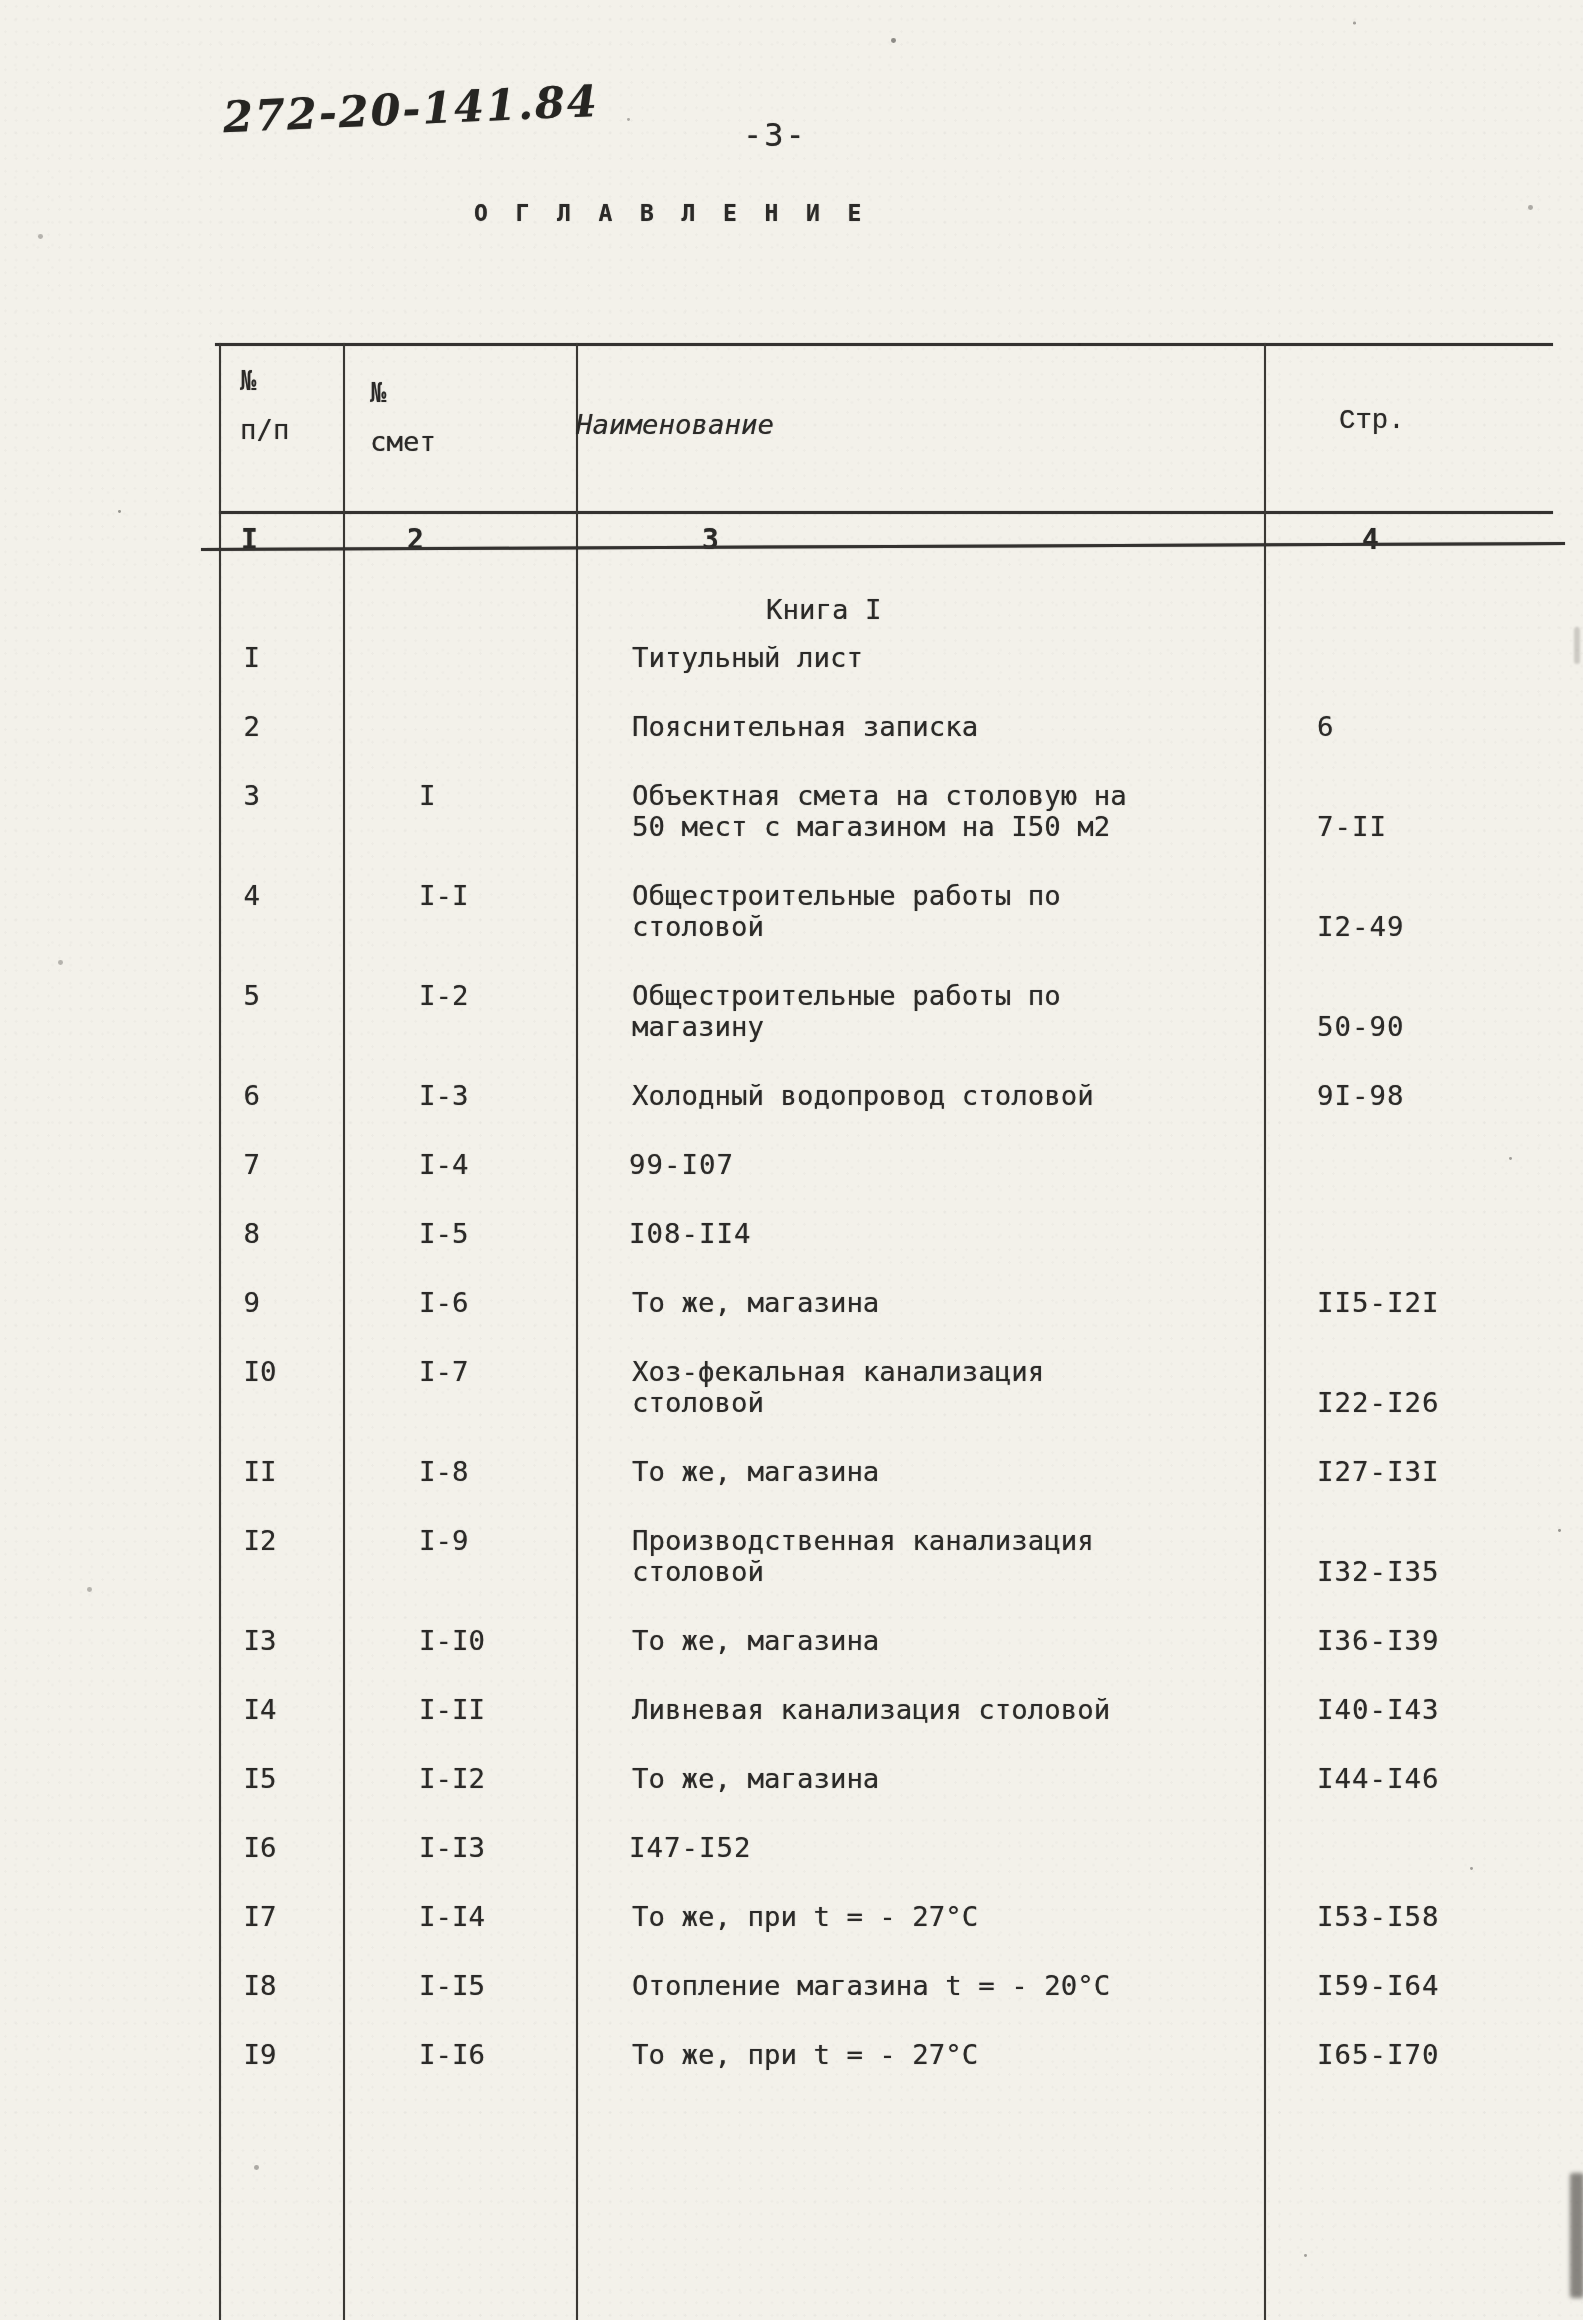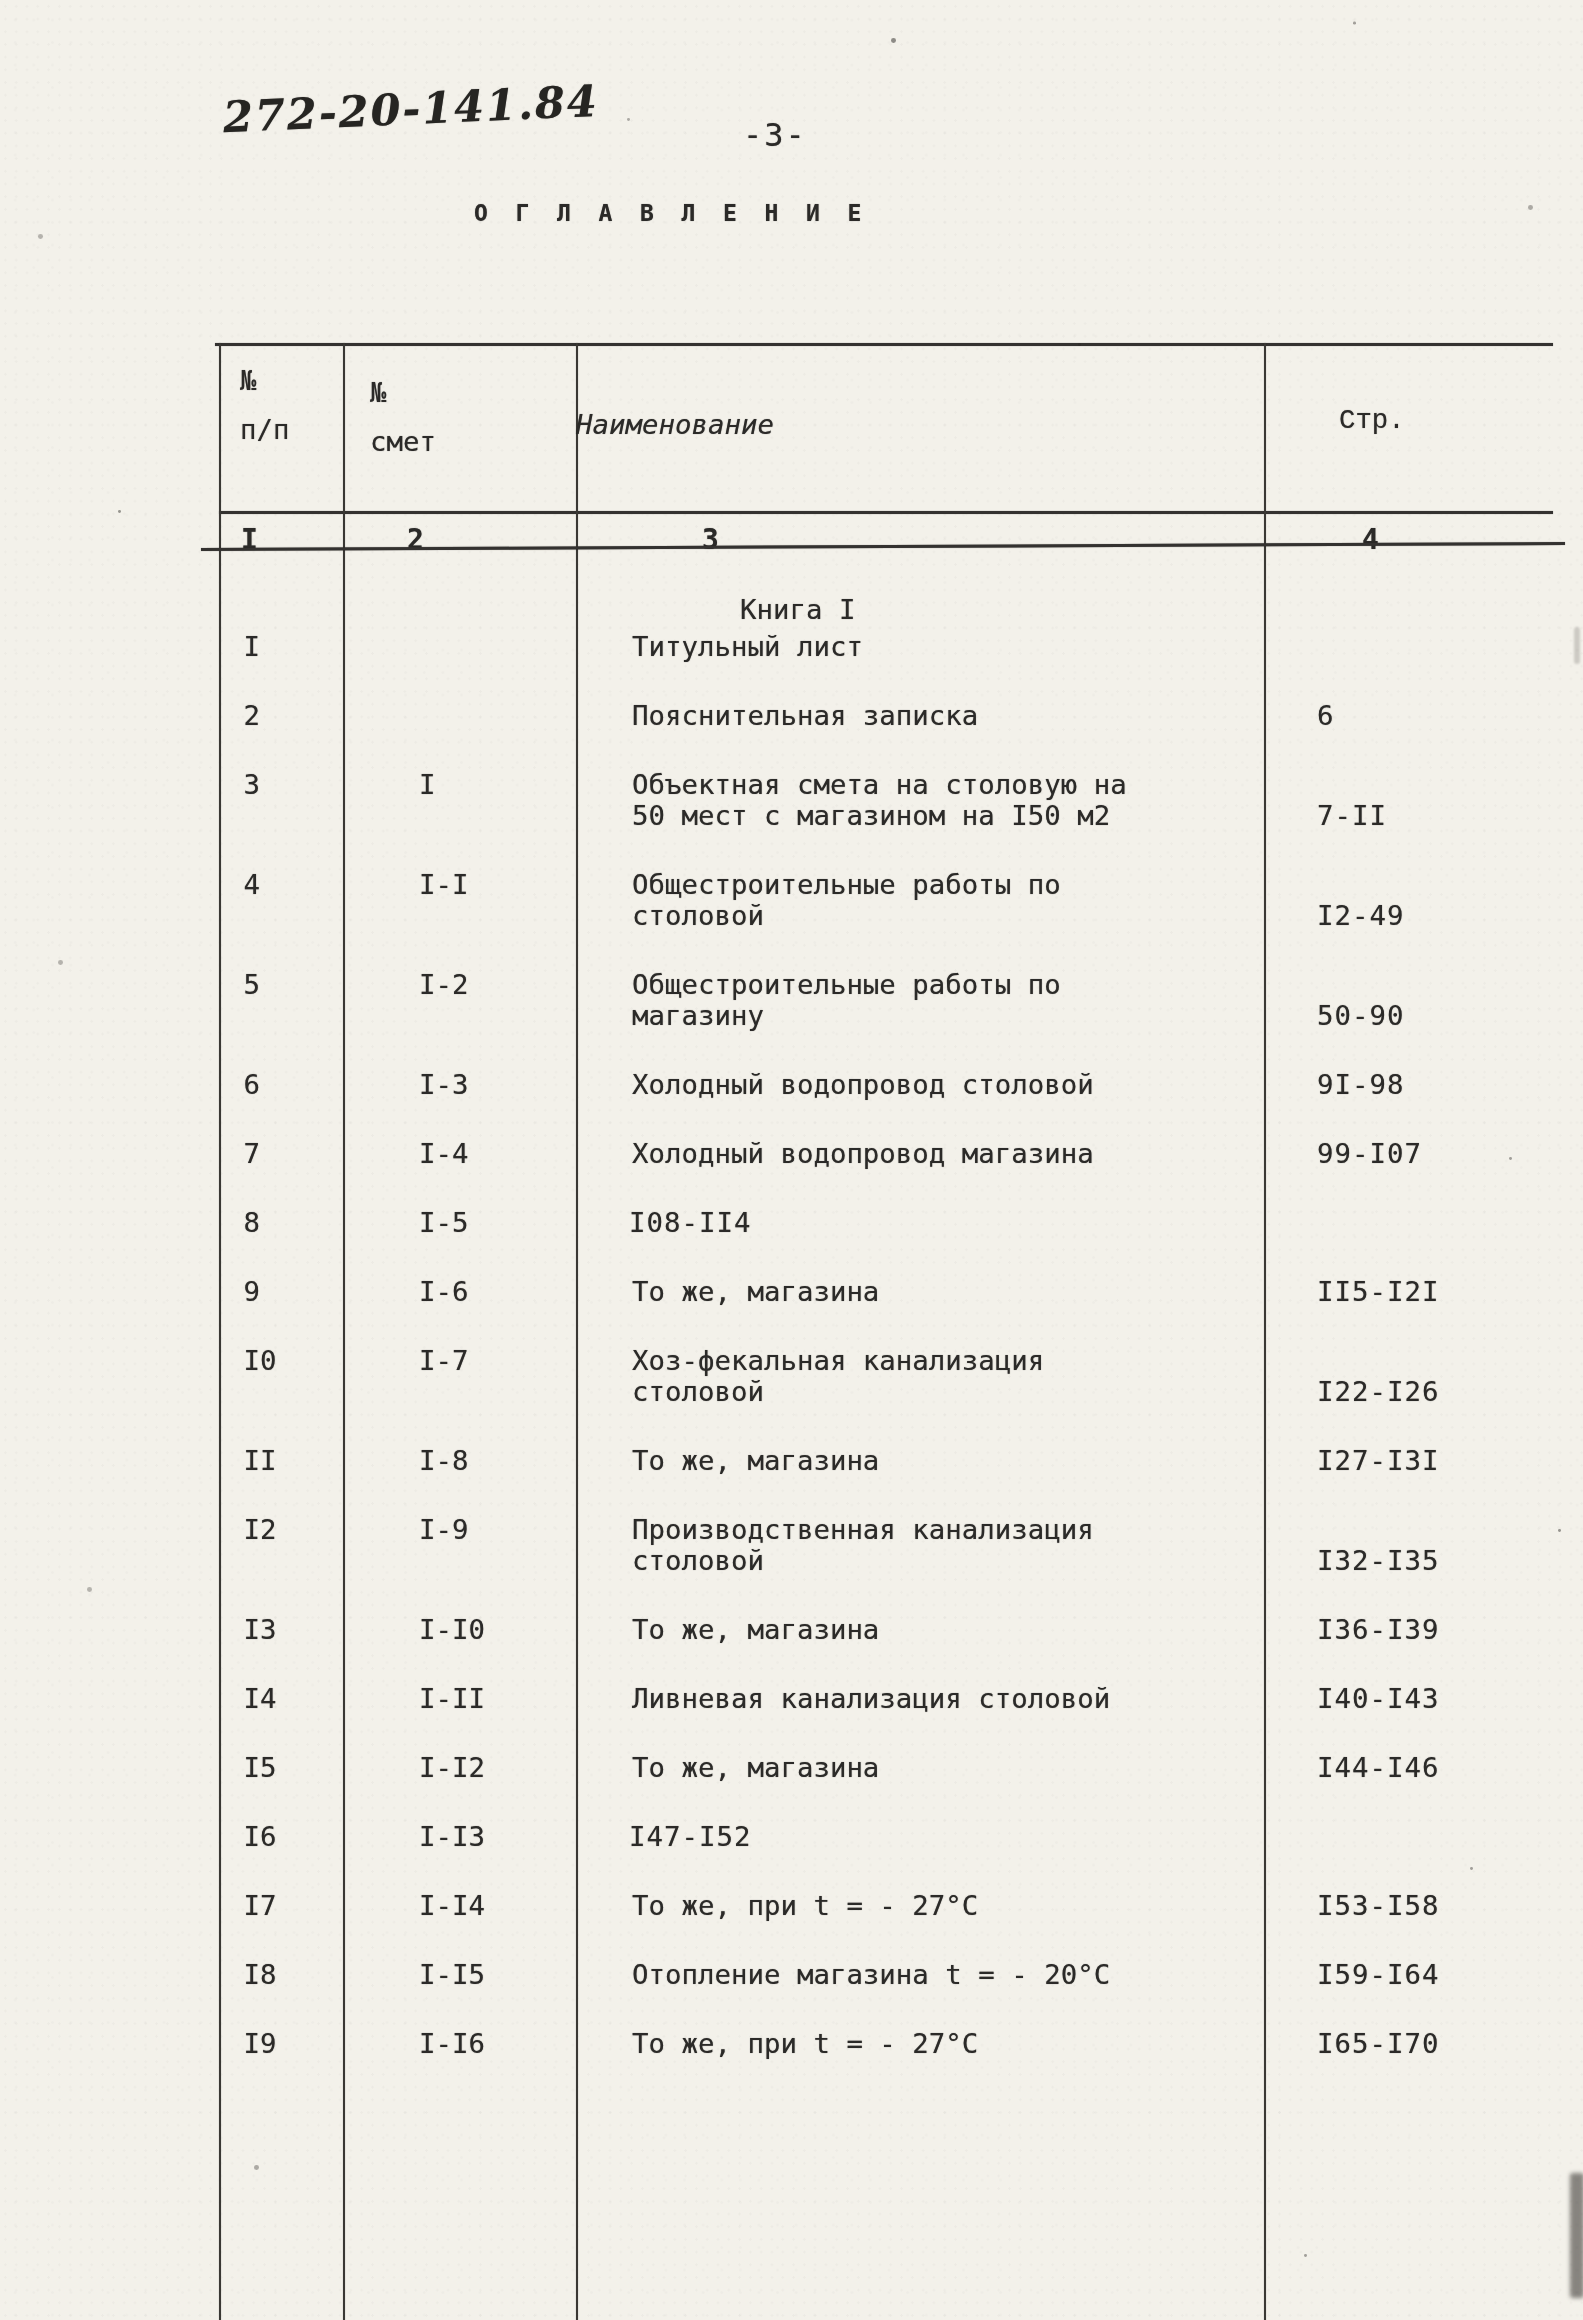"Книга I" .row.book-row { margin-bottom: 6px -> 17px; padding-left: none -> 26px }
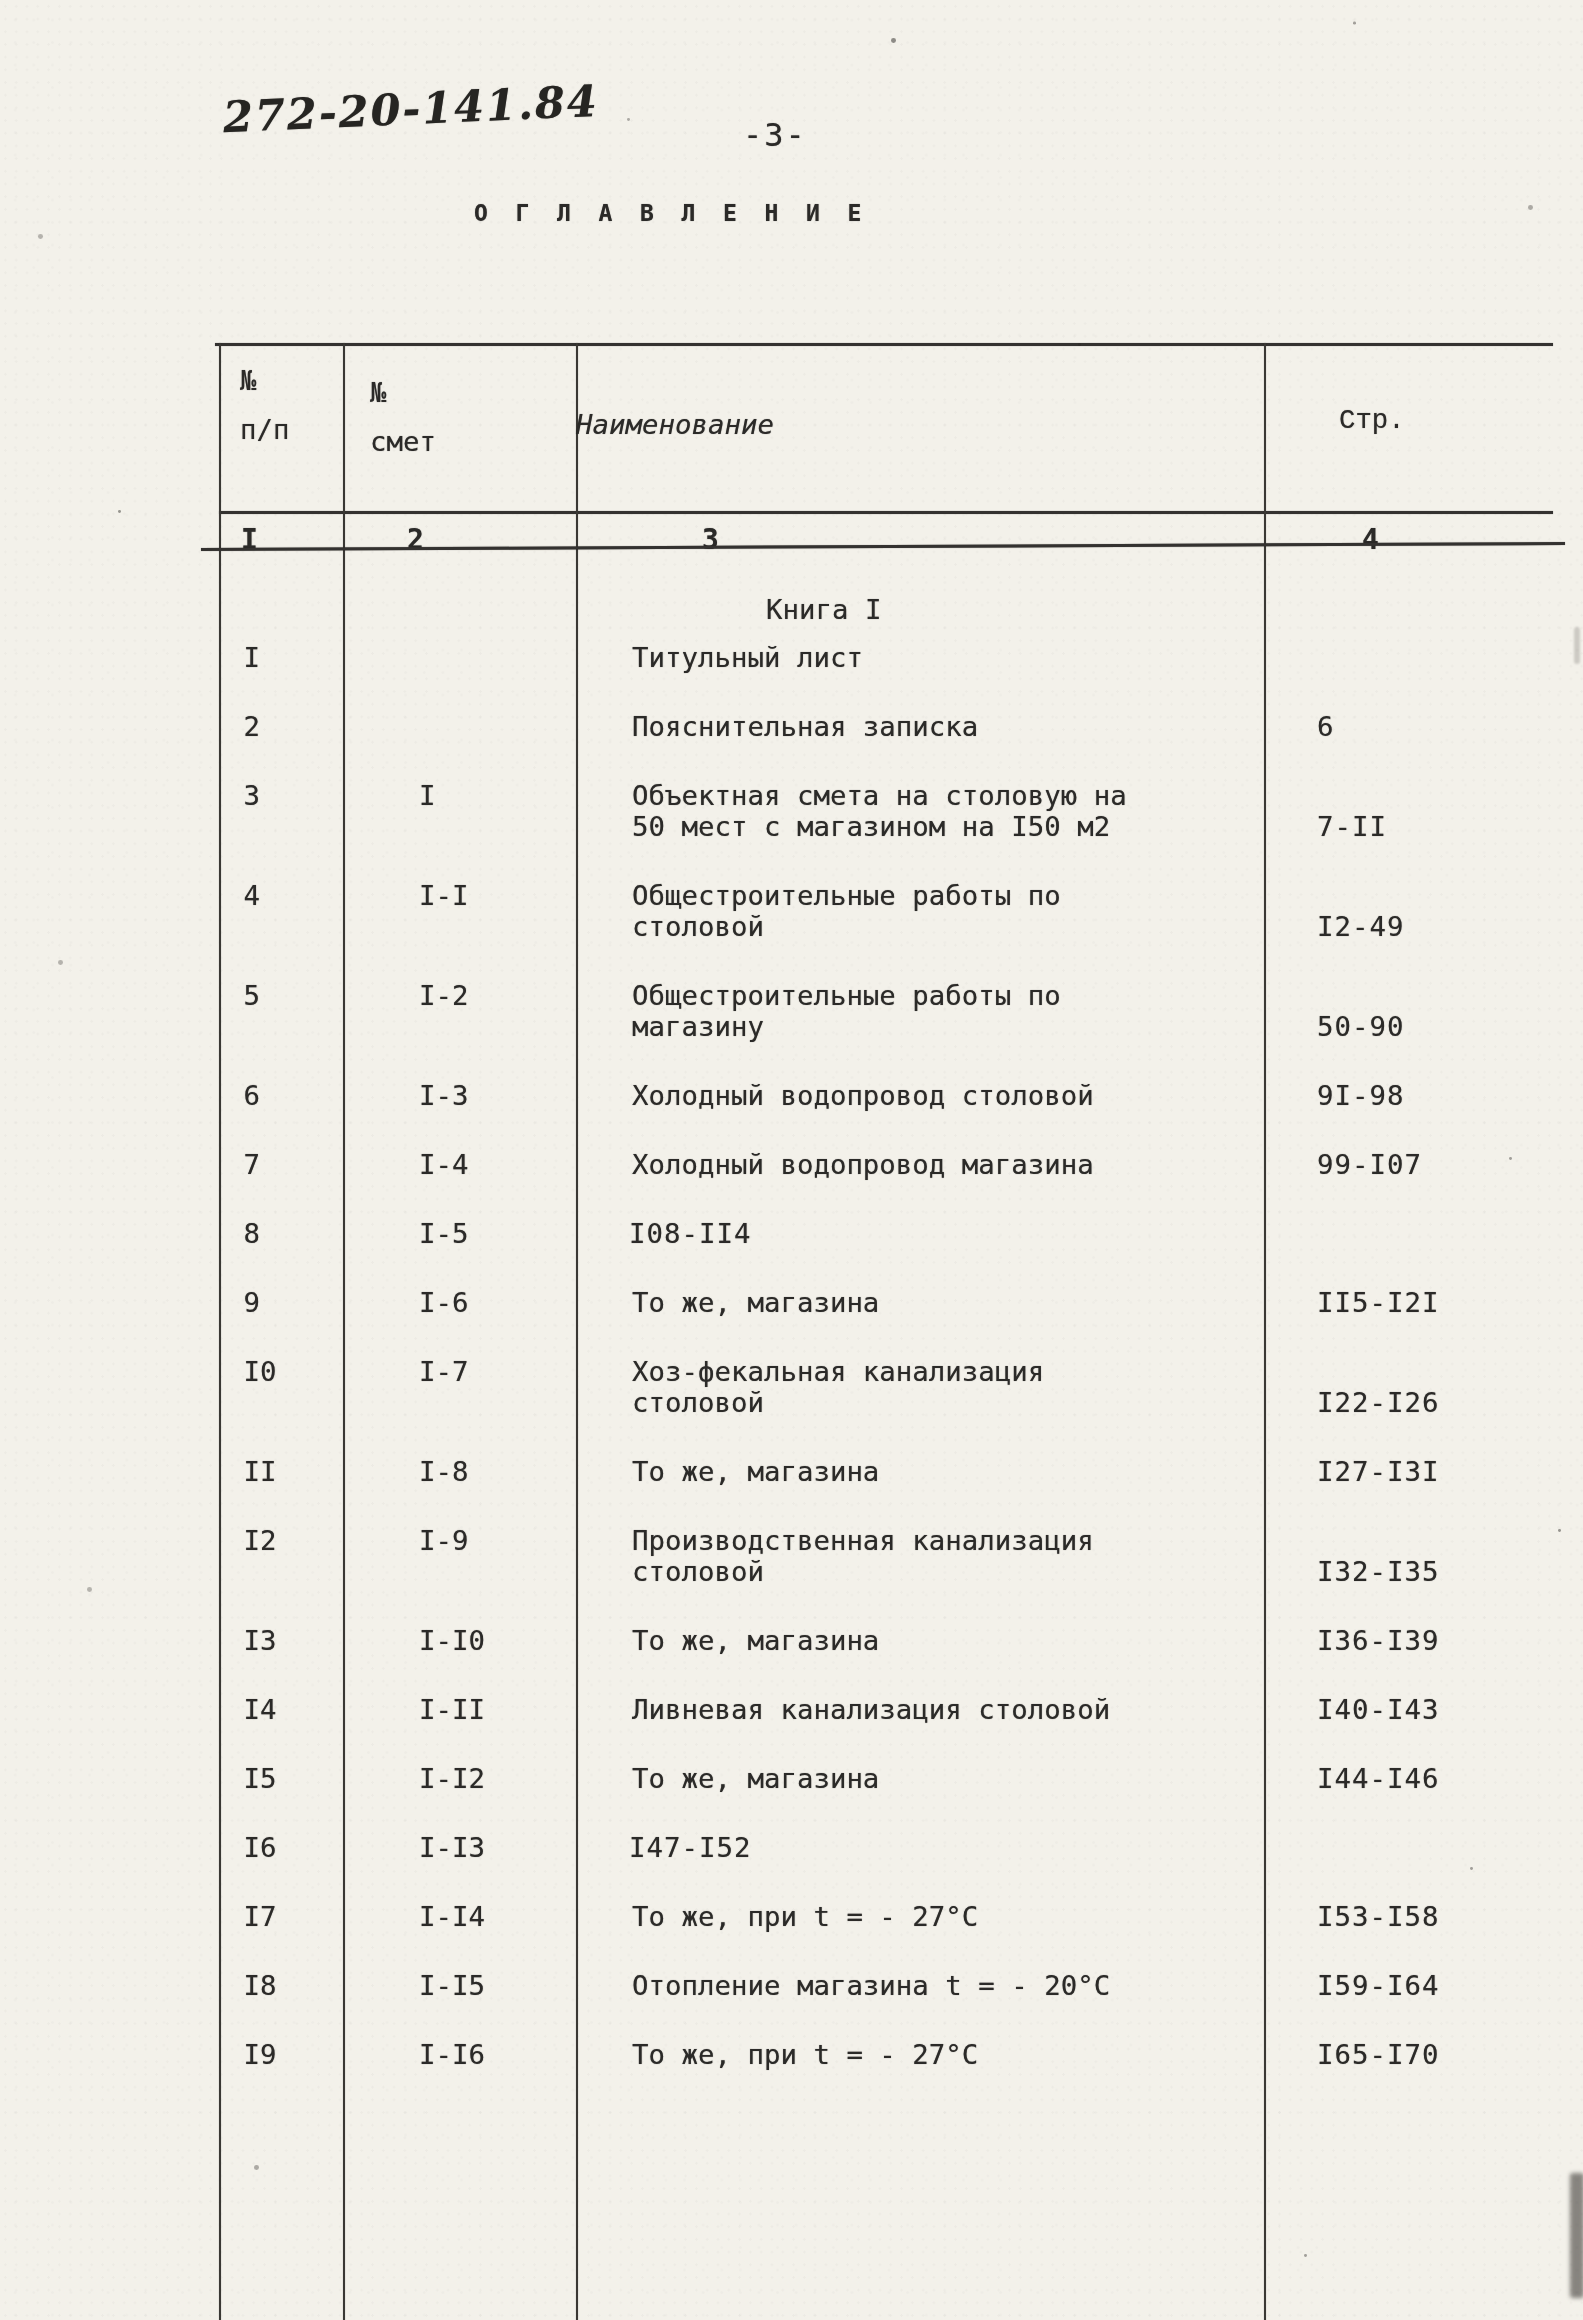"Холодный водопровод магазина" div.c3 { html: <div>Холодный водопровод магазина</div> -> none }
